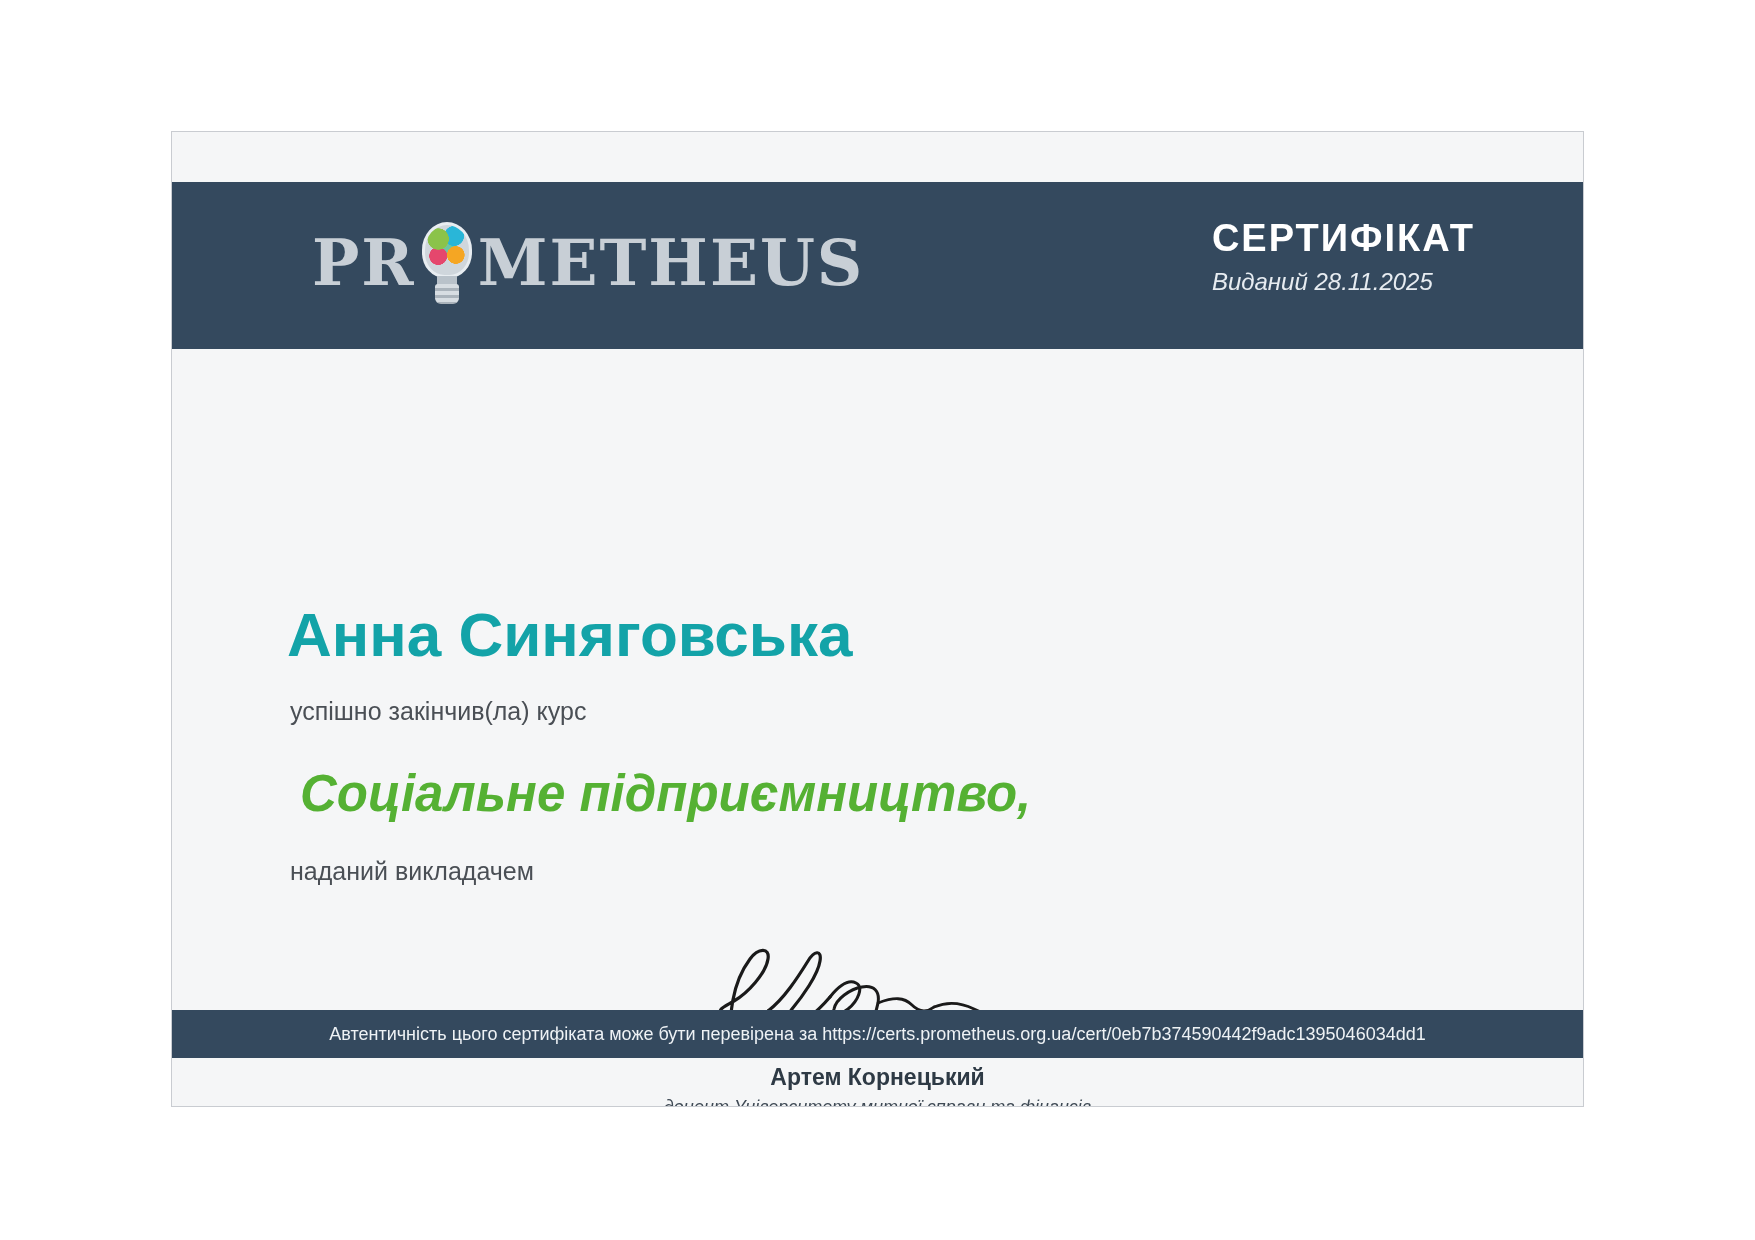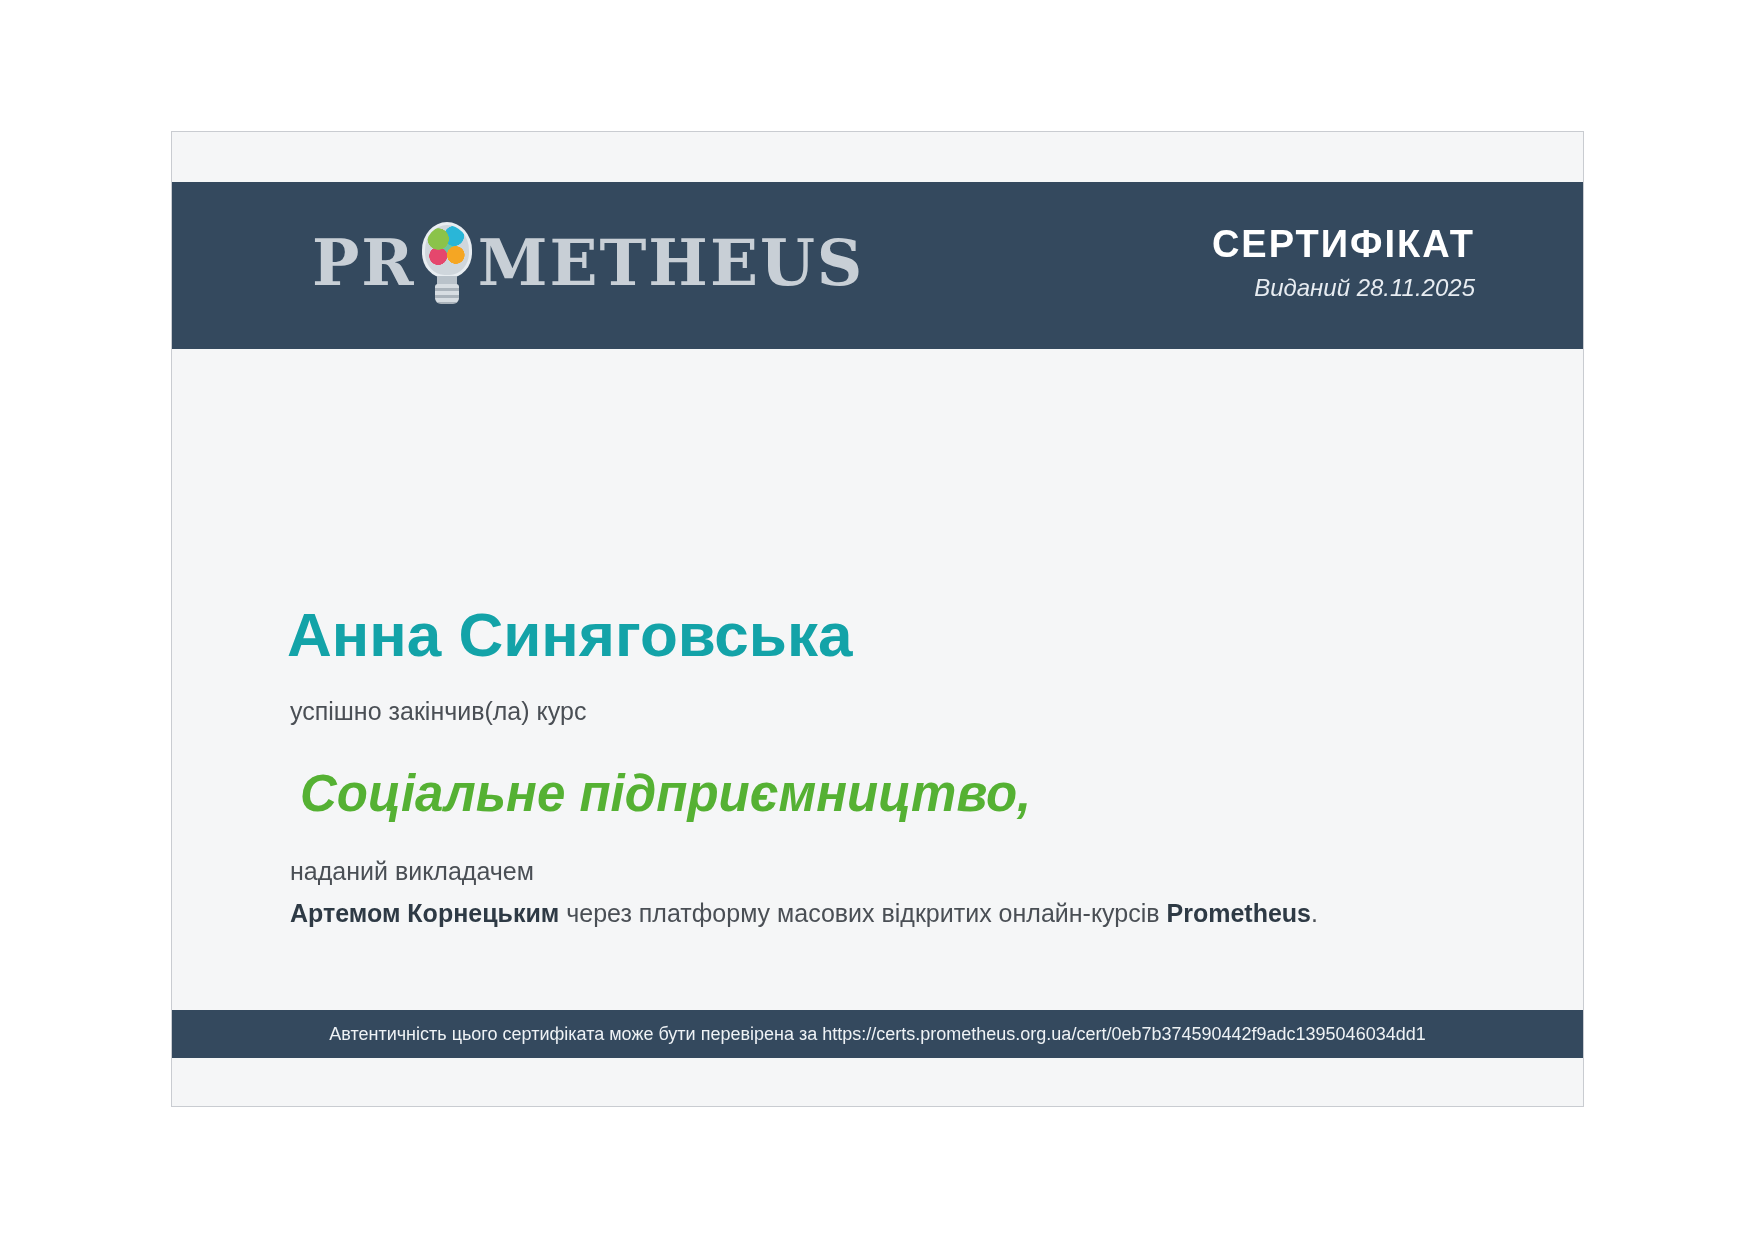"СЕРТИФІКАТ" .cert-title-block { text-align: right -> none; top: 42px -> 36px }
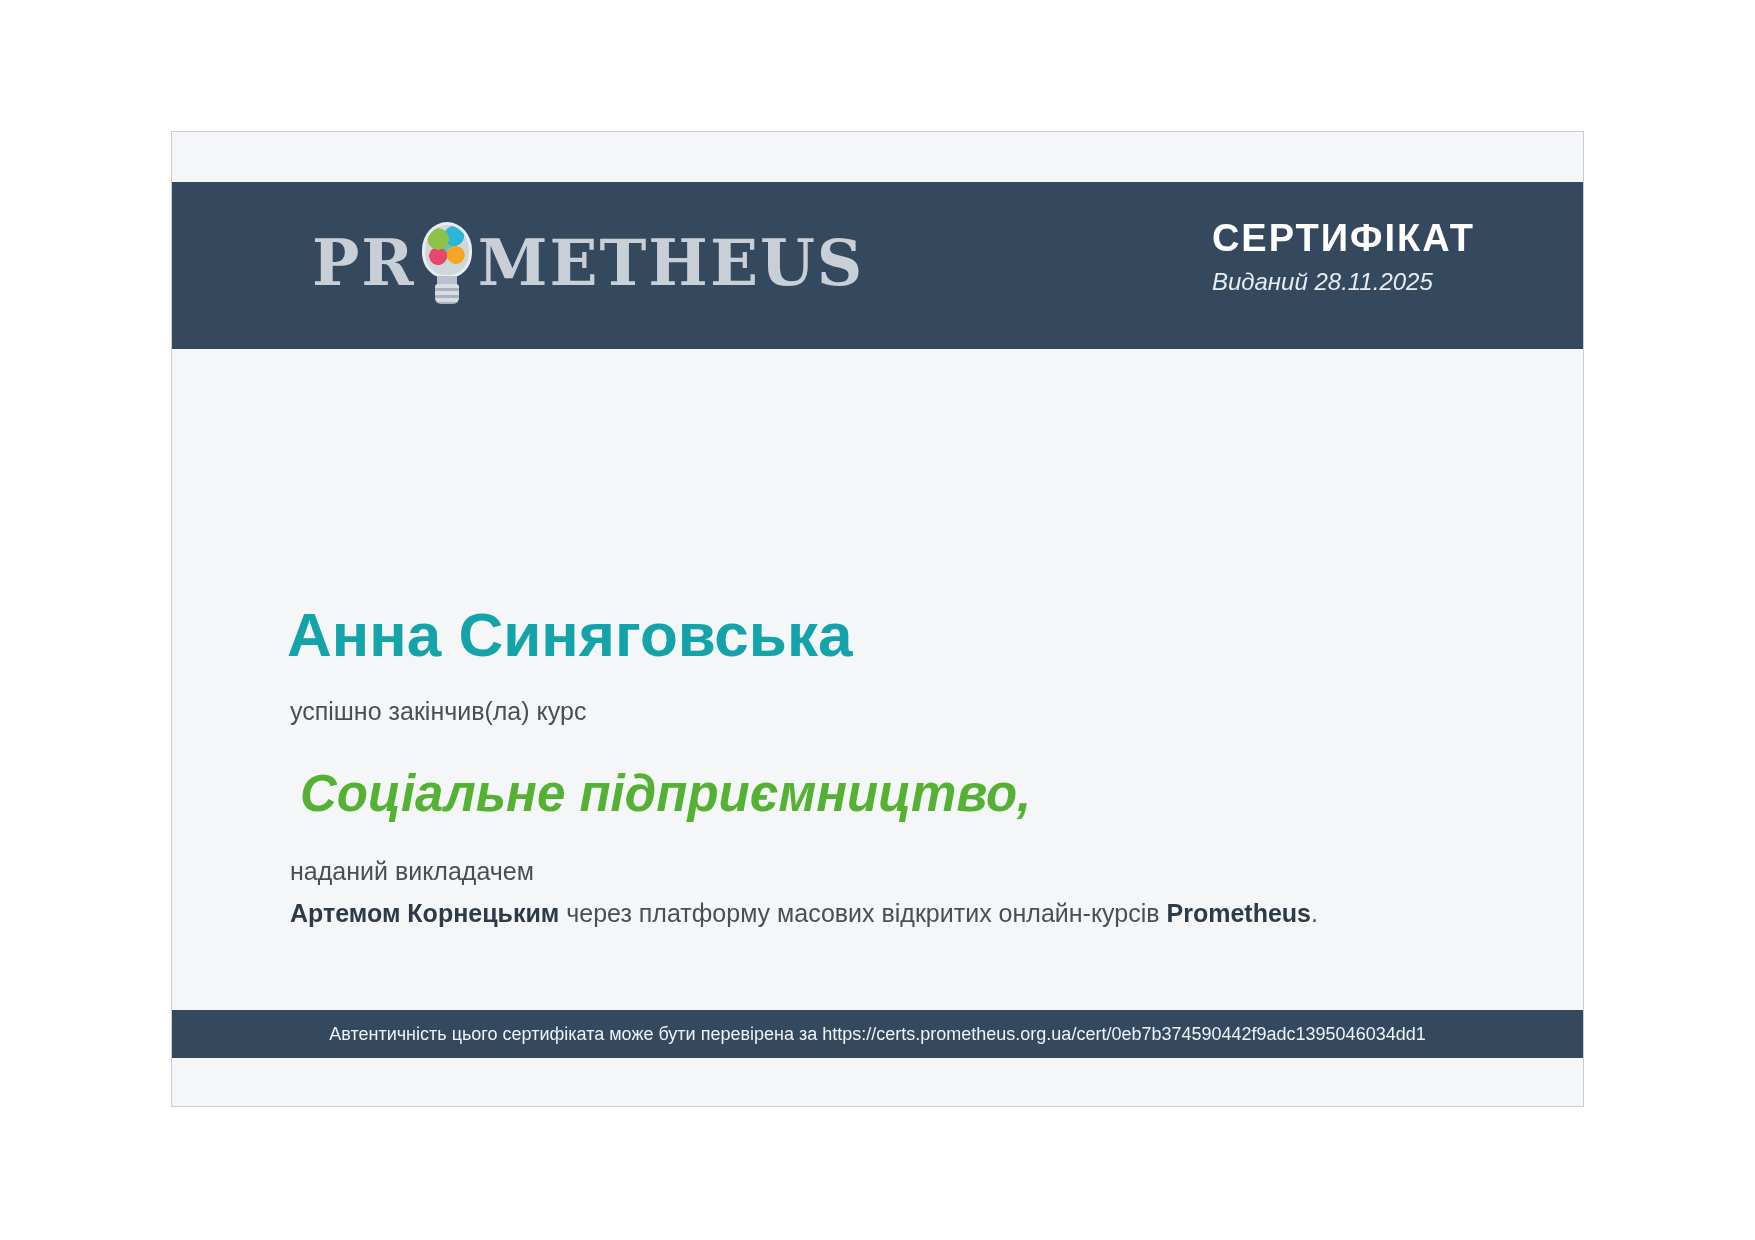"Артемом Корнецьким через платформу" div.line-platform { html: <div><b>Артемом Корнецьким</b><span> через платформу масових відкритих онлайн-курсів </span><b>Prometheus</b><span>.</span></div> -> none }
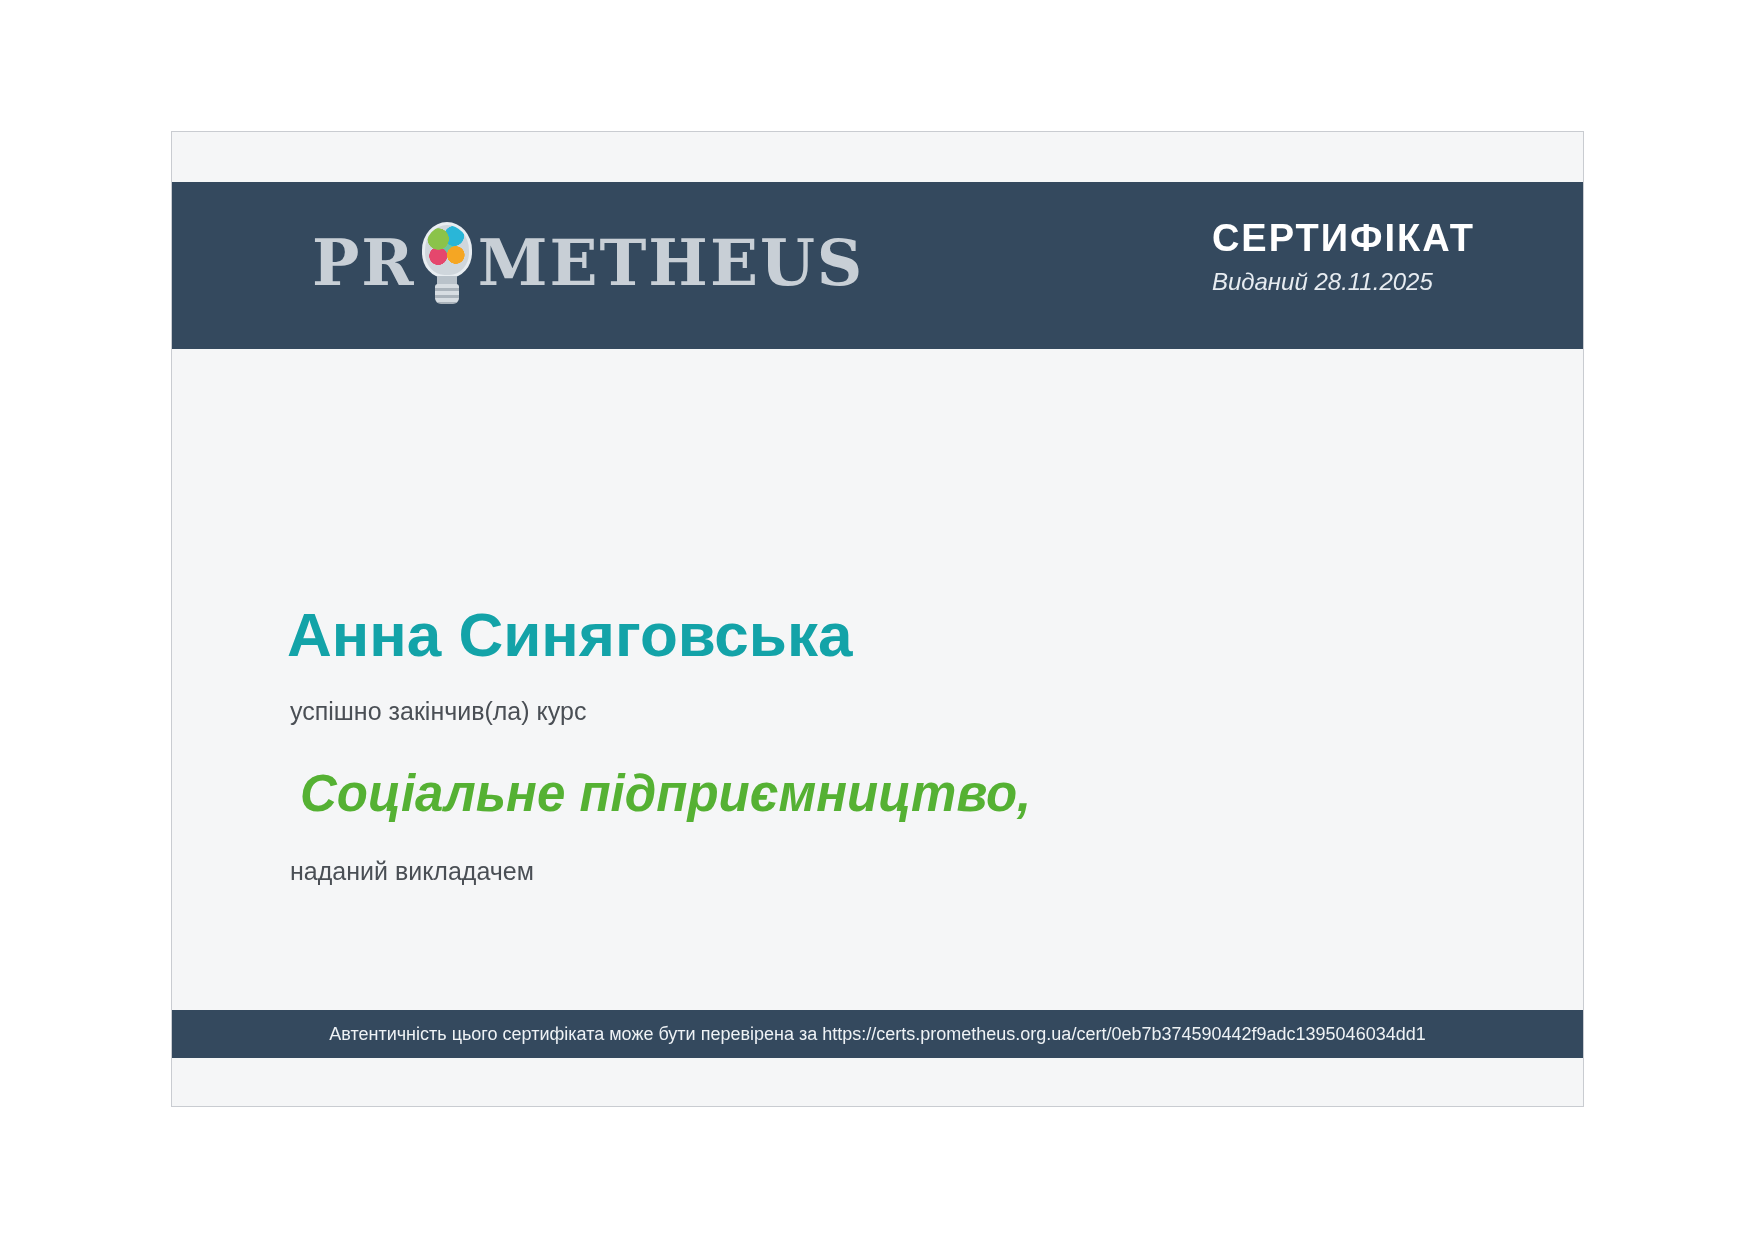"Артем Корнецький" div.signature-block { html: none -> <div> <div> <svg> <g> <path></path> <path></path> <path></path> <path></path> <path></path> </g> </svg> </div> <div></div> <div>Артем Корнецький</div> <div>доцент Університету митної справи та фінансів</div> </div> }
